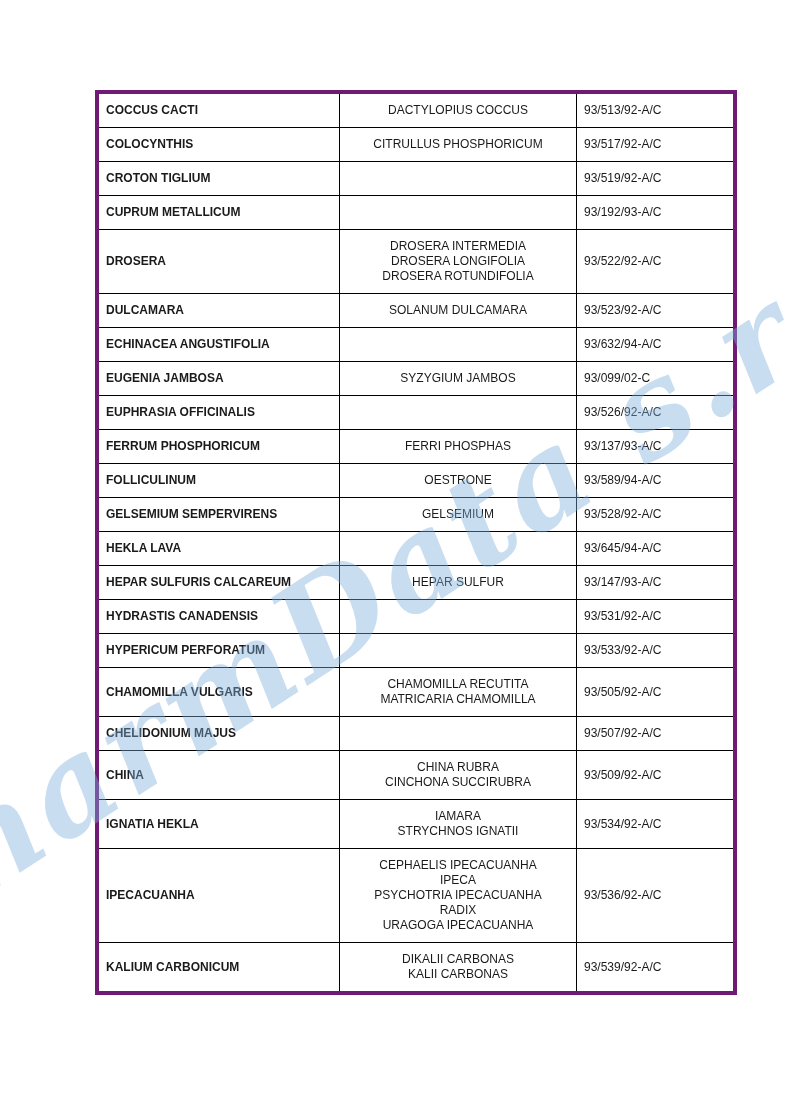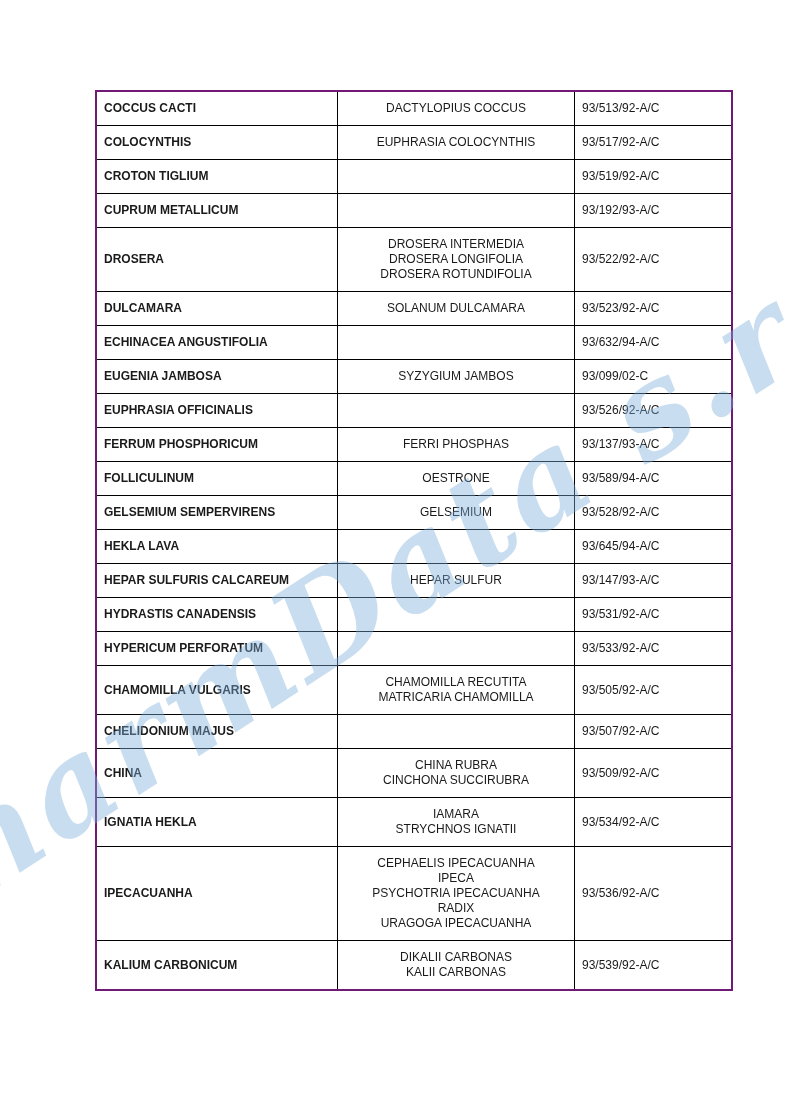"COCCUS CACTI" table.substances { border: 2px solid #701a75 -> 4px solid #701a75 }
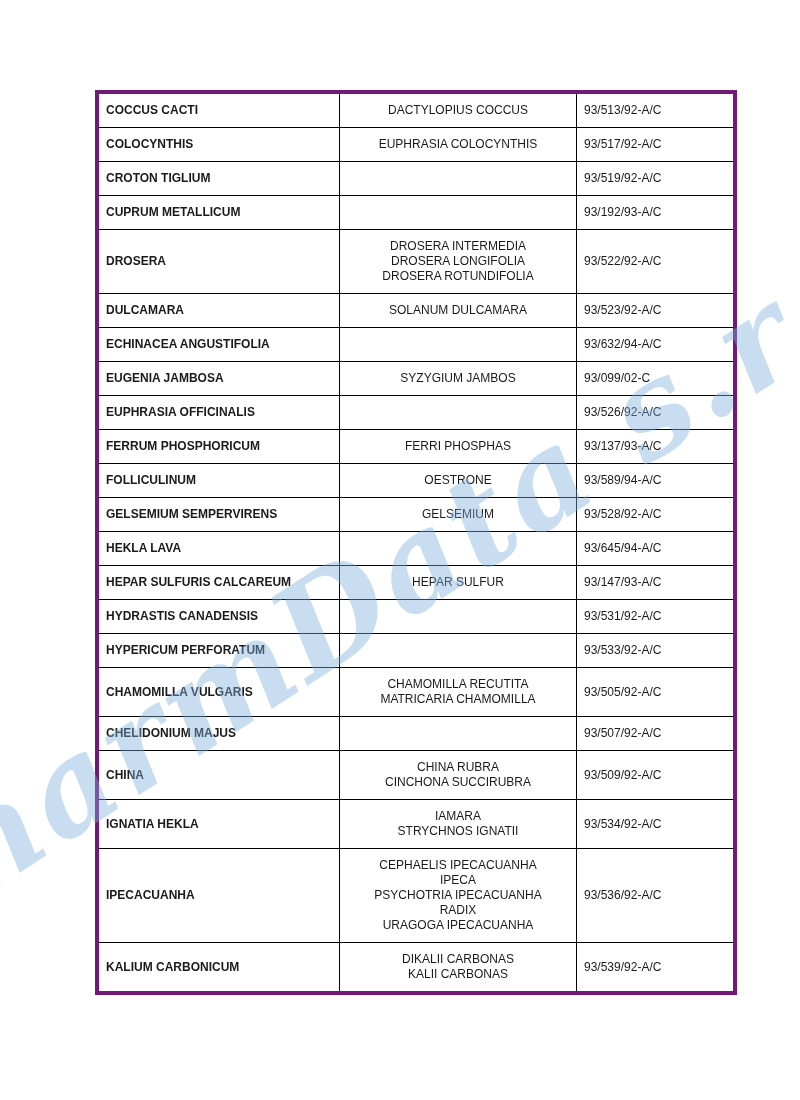"EUPHRASIA COLOCYNTHIS" td.c2 { text: EUPHRASIA COLOCYNTHIS -> CITRULLUS PHOSPHORICUM }
